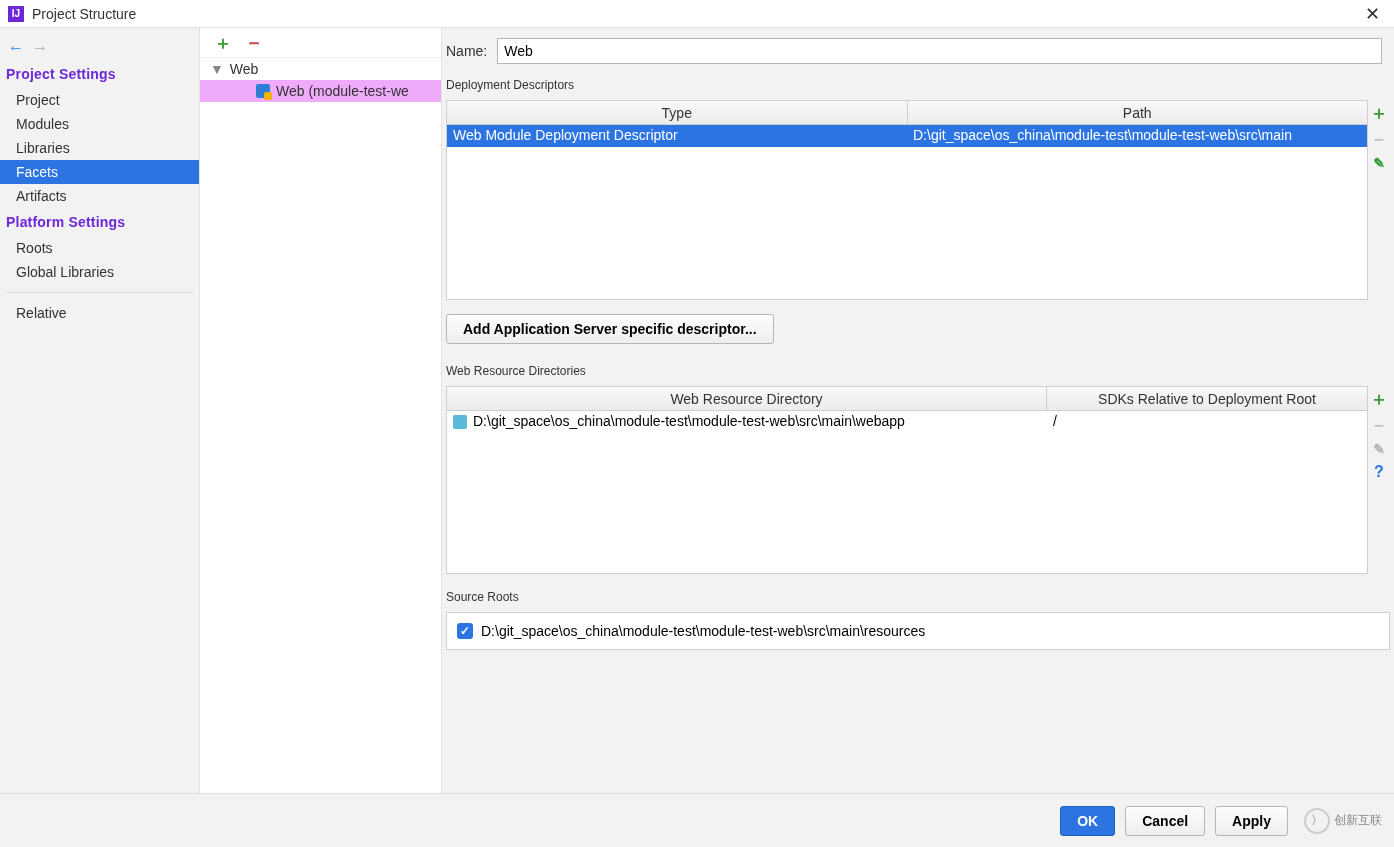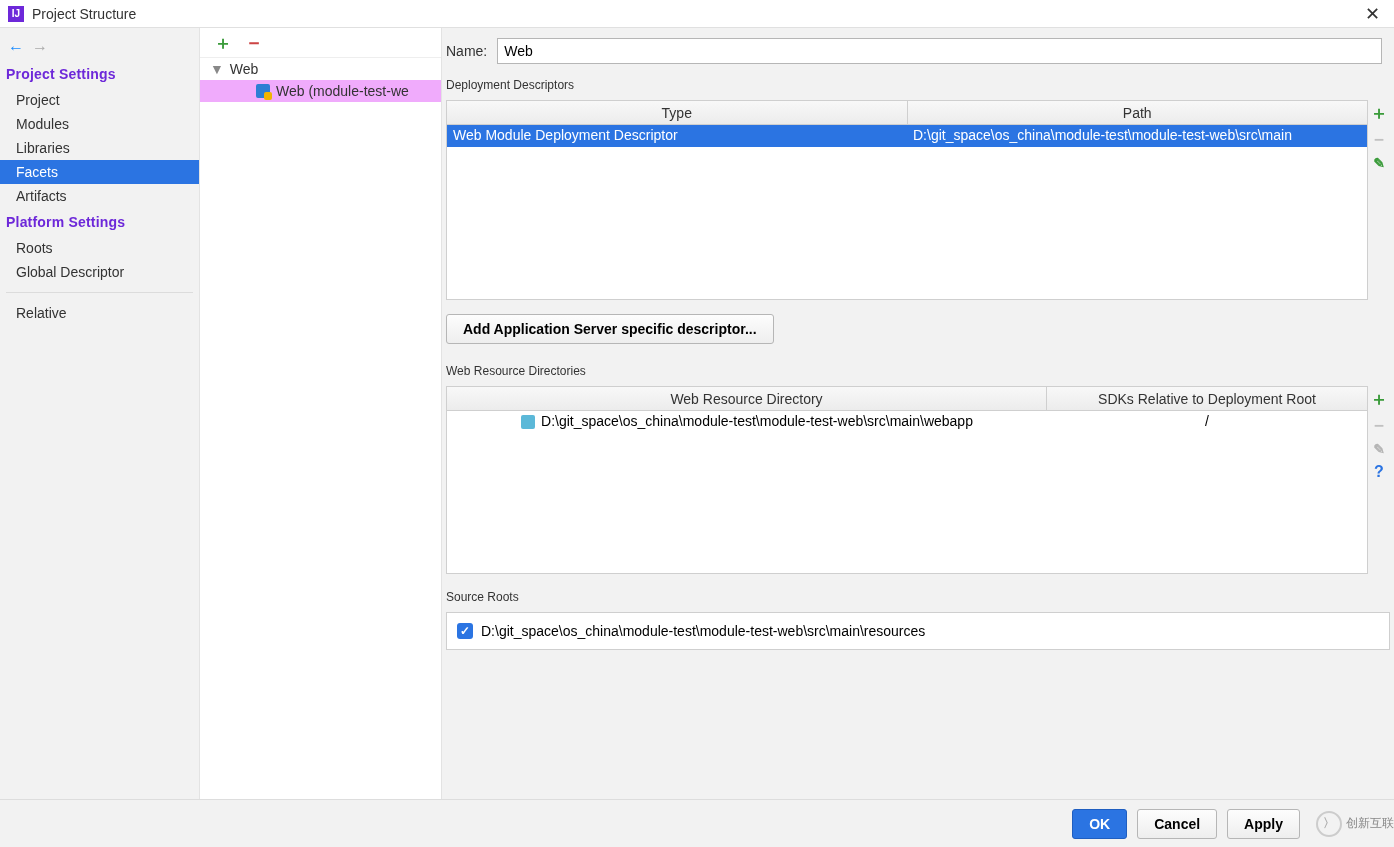"Global Descriptor" div.item { text: Descriptor -> Libraries }
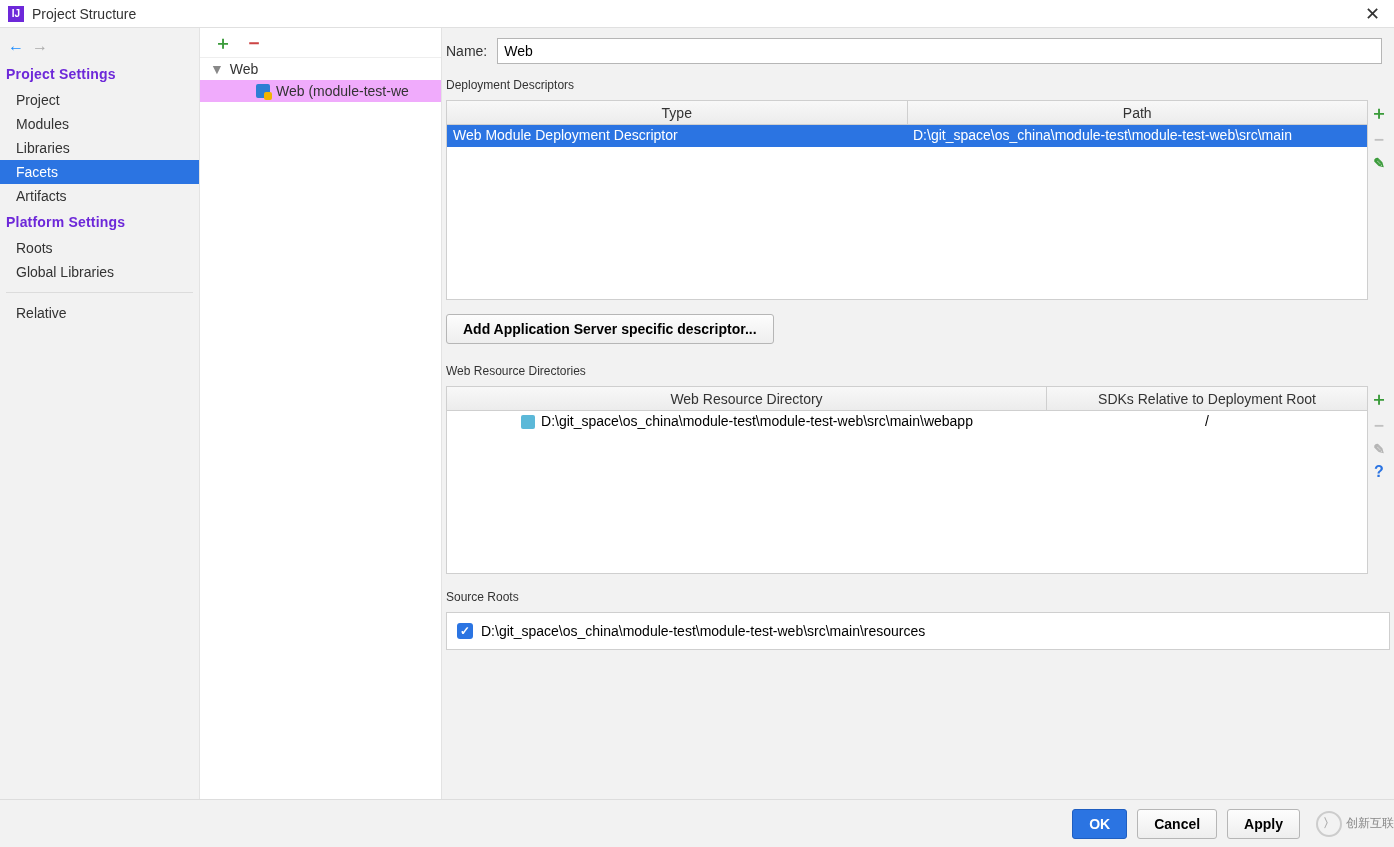"Web Resource Directory" .tbl.h188 { text-align: center -> none }
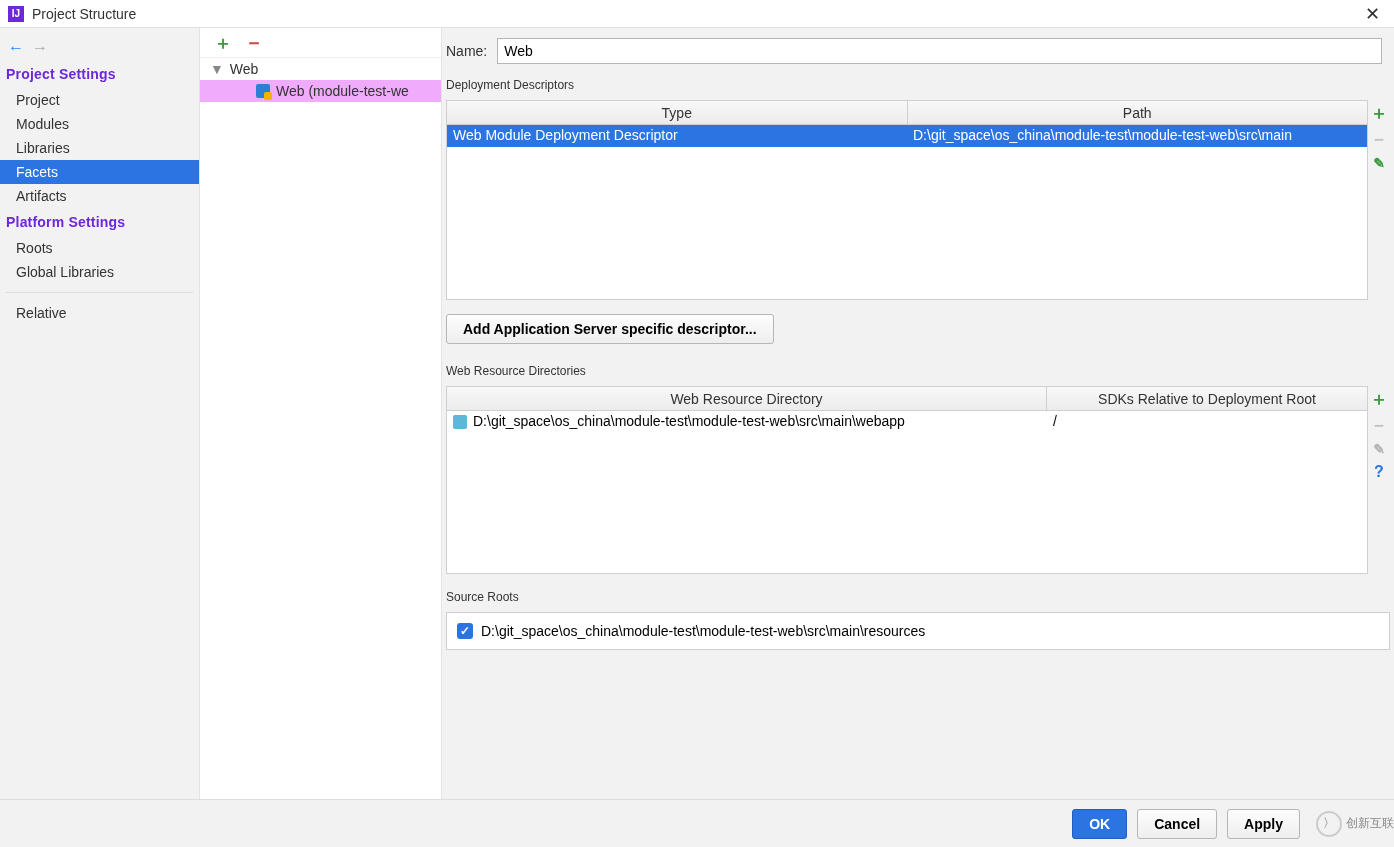"OK" .footer { height: 48px -> 54px; padding: 0 0 -> 0 12px }
